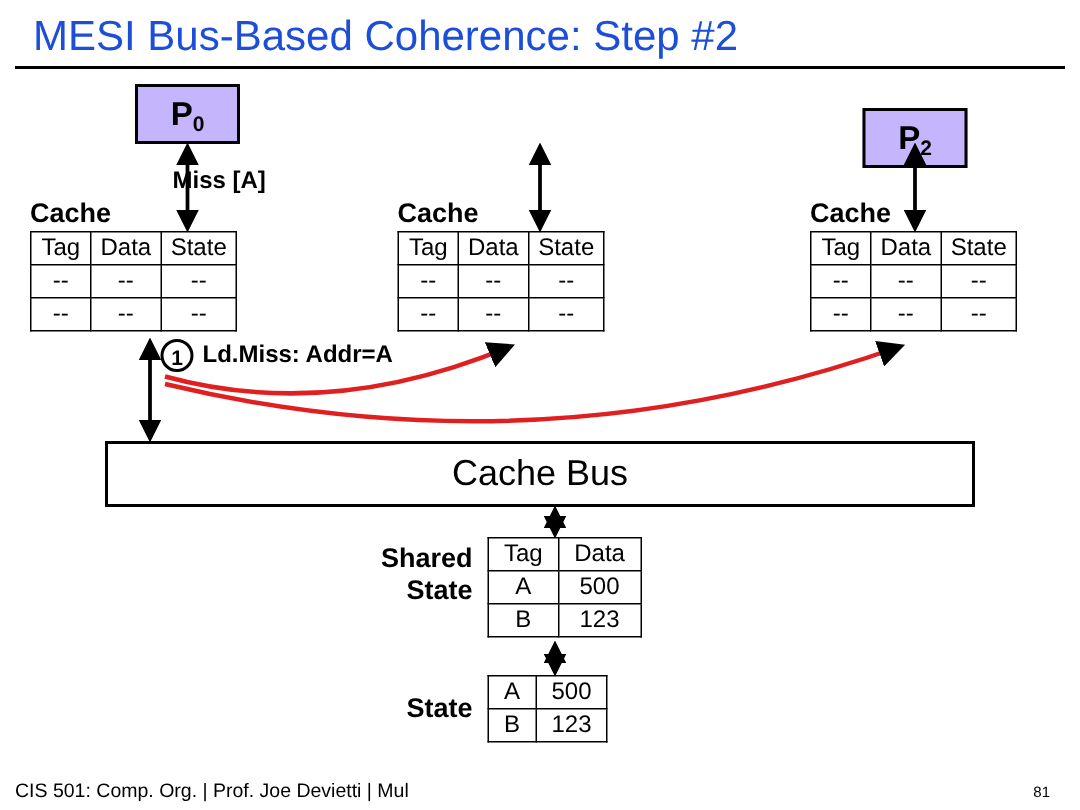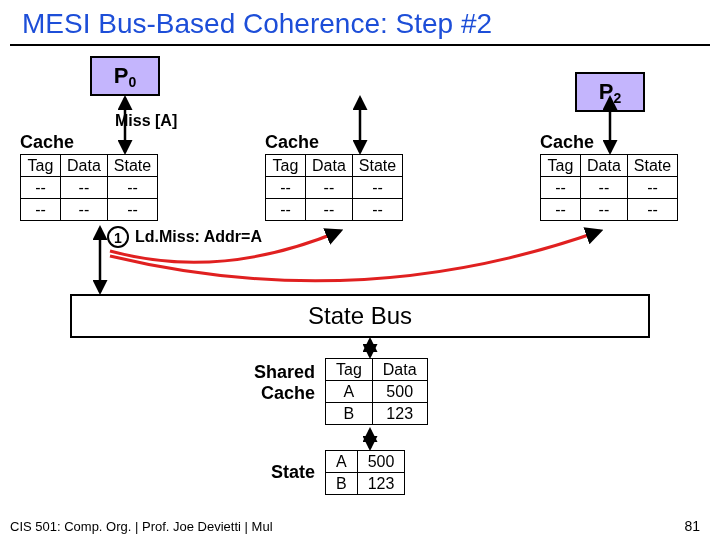"State Bus" div.shared-bus { text: State -> Cache }
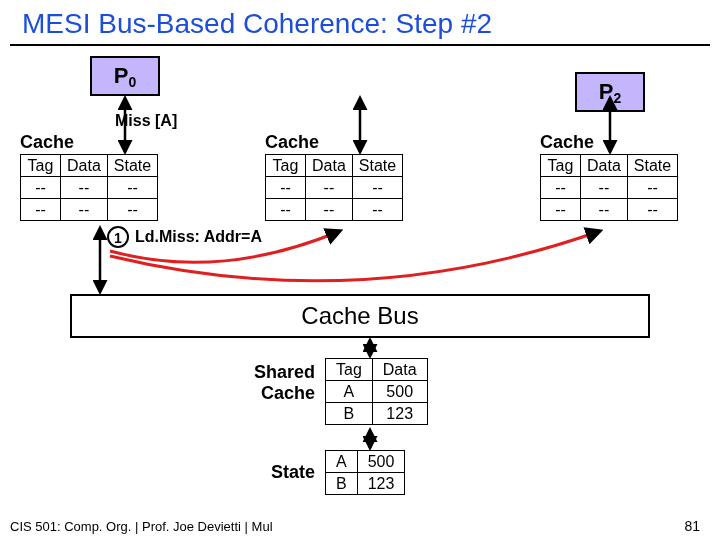"Shared" div.mem-label { text: Cache -> State }
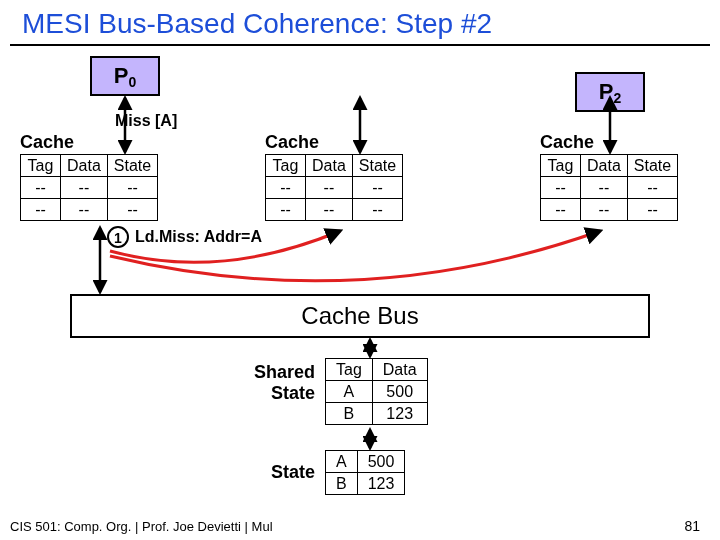"81" .slidenum { font-size: 14px -> 10px }
